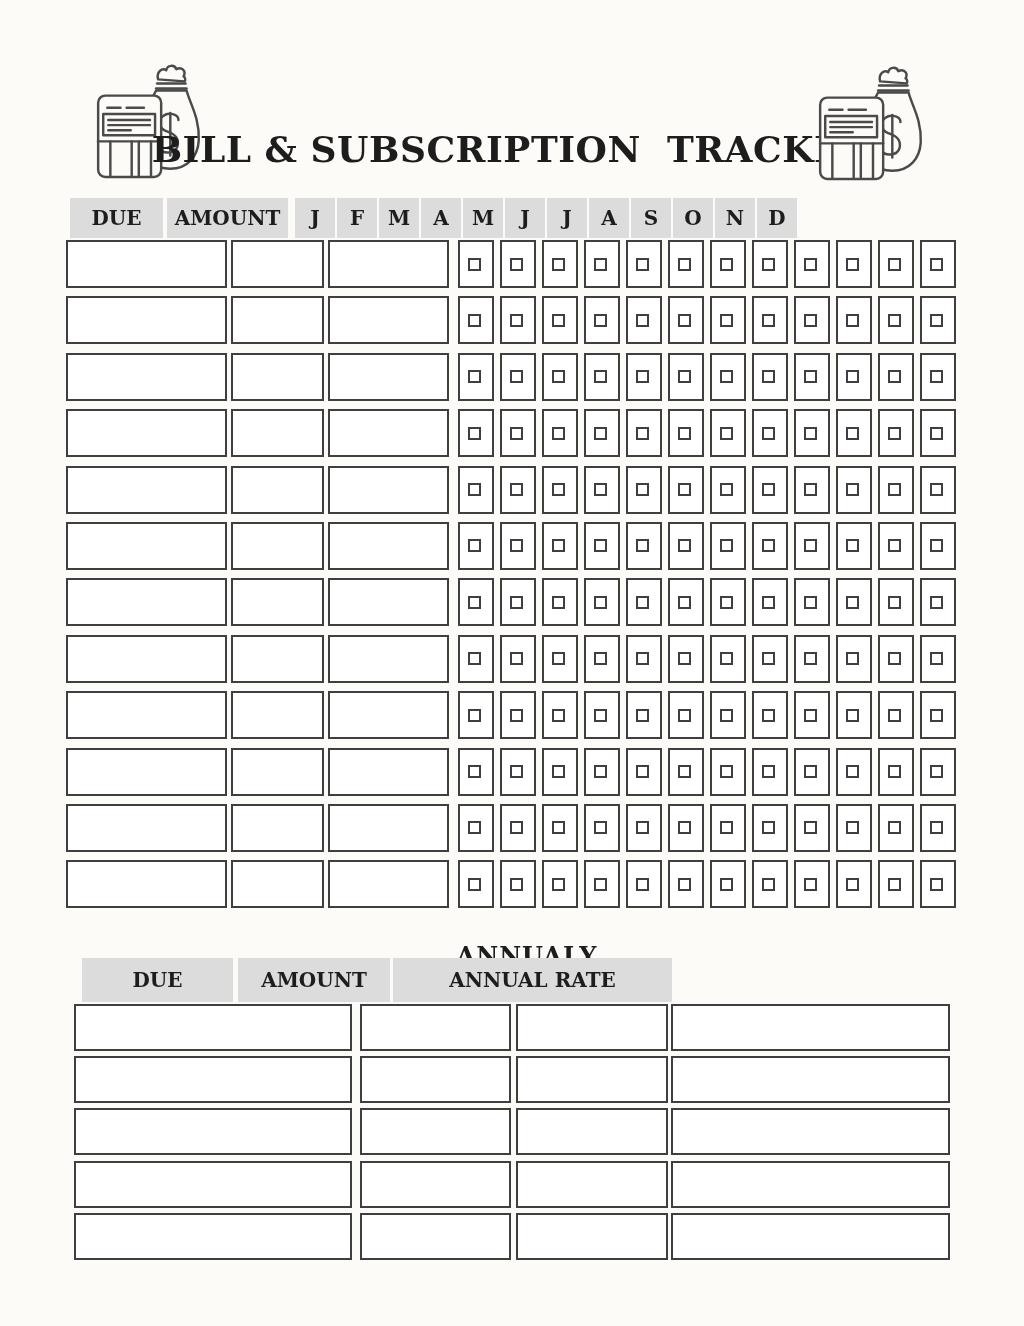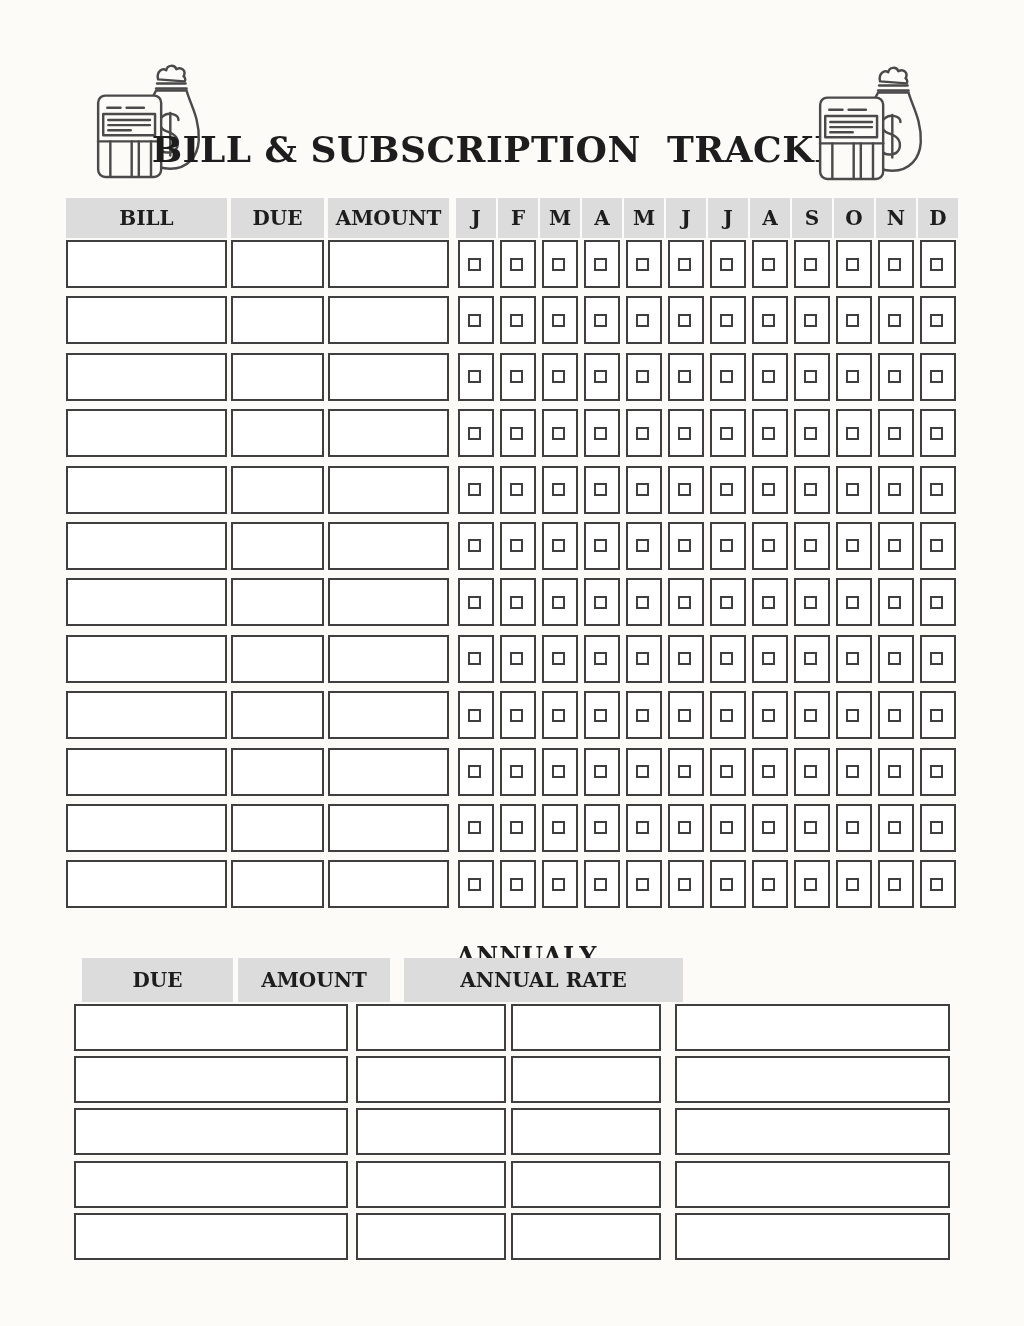"BILL" div.hcell { html: <div>BILL</div> -> none }
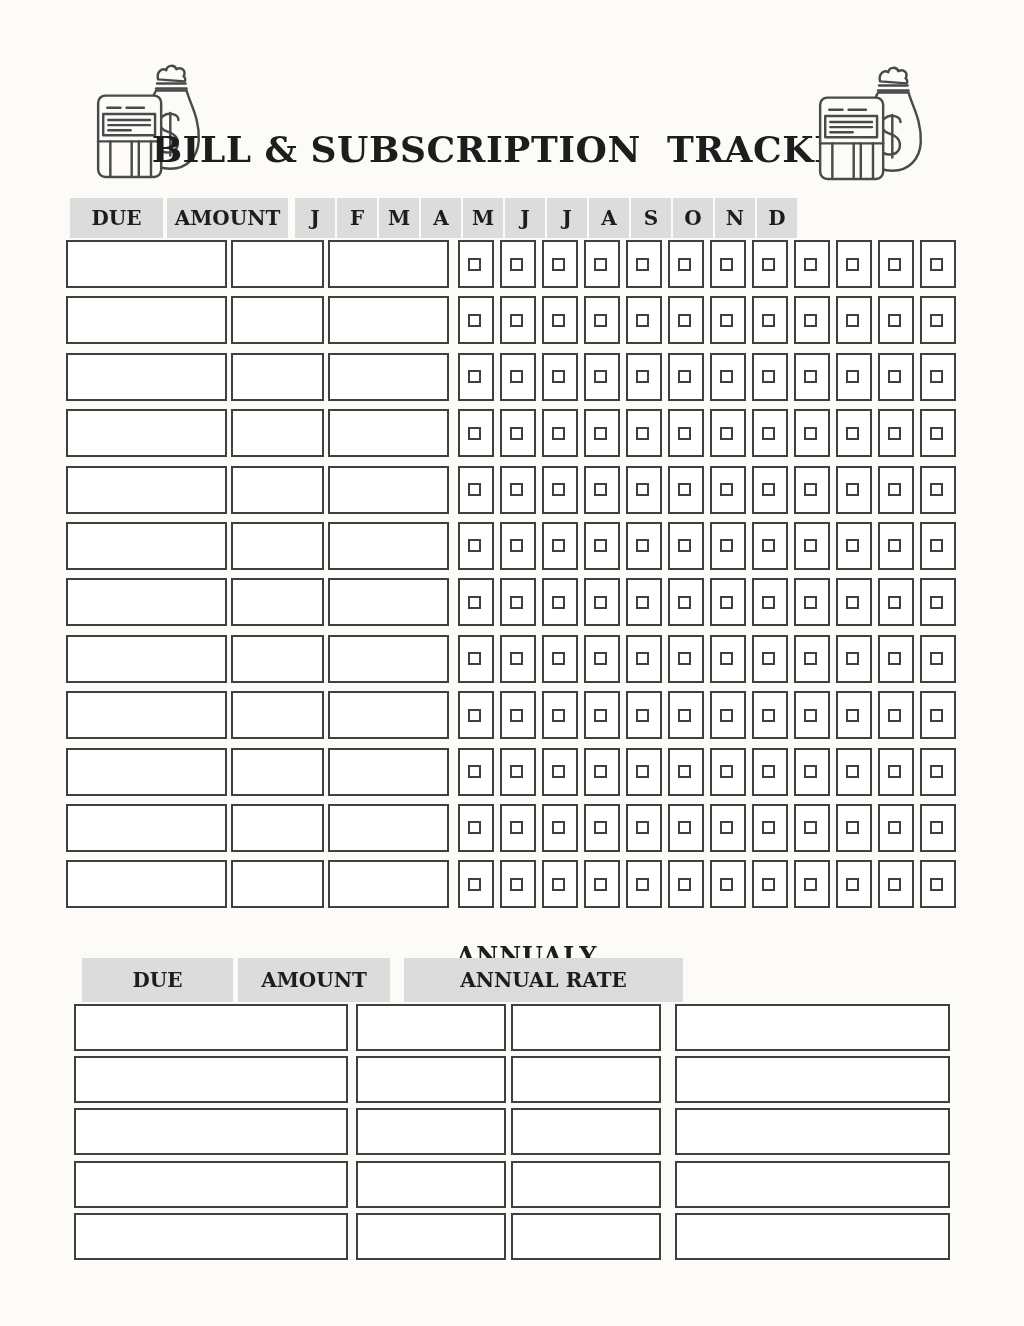"ANNUAL RATE" .a-rate { margin-left: 14px -> 3px }
